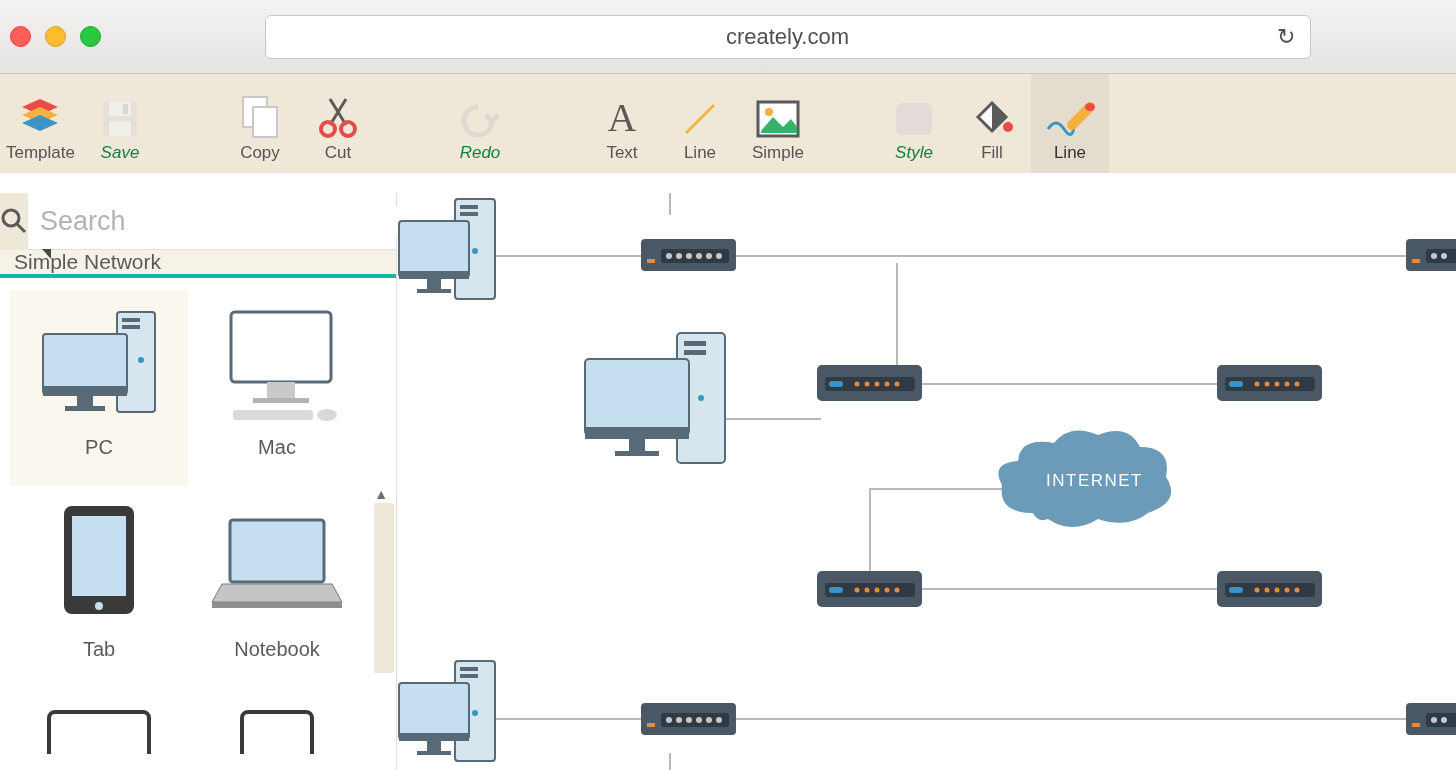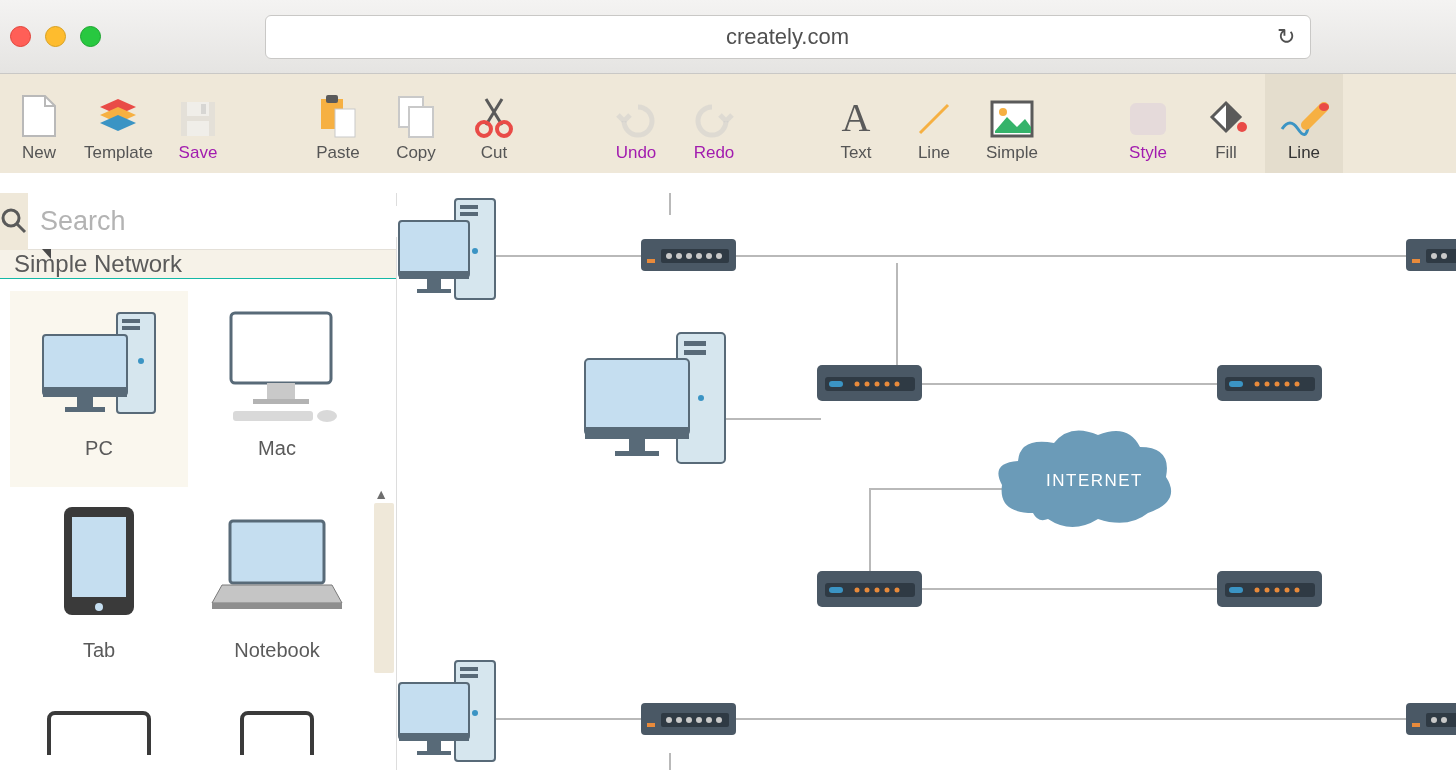"New" div.tbtn { html: <div> <svg> <path></path> <path></path> </svg> <div>New</div> </div> -> none }
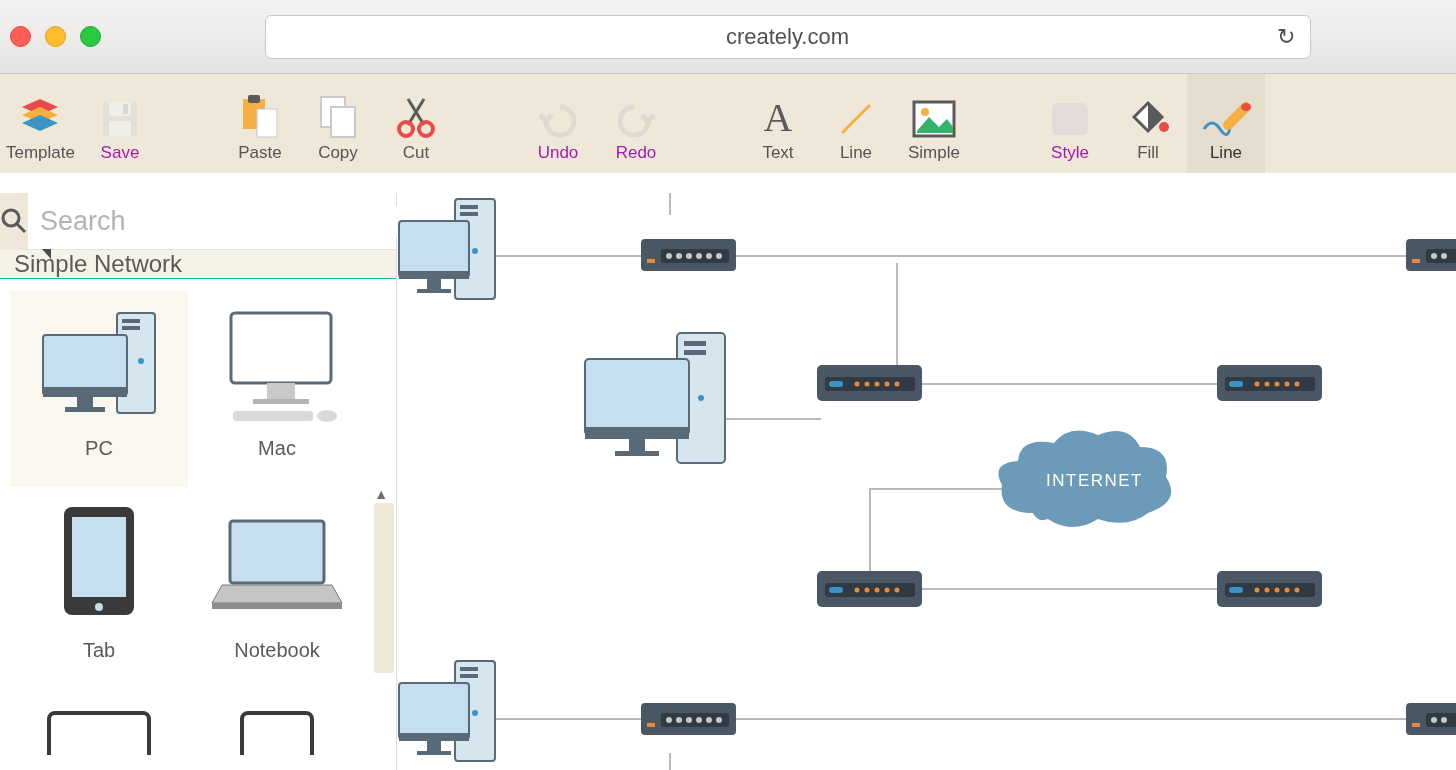"Save" .tbtn.disabled .lbl { color: #a21caf -> #15803d; font-style: none -> italic }
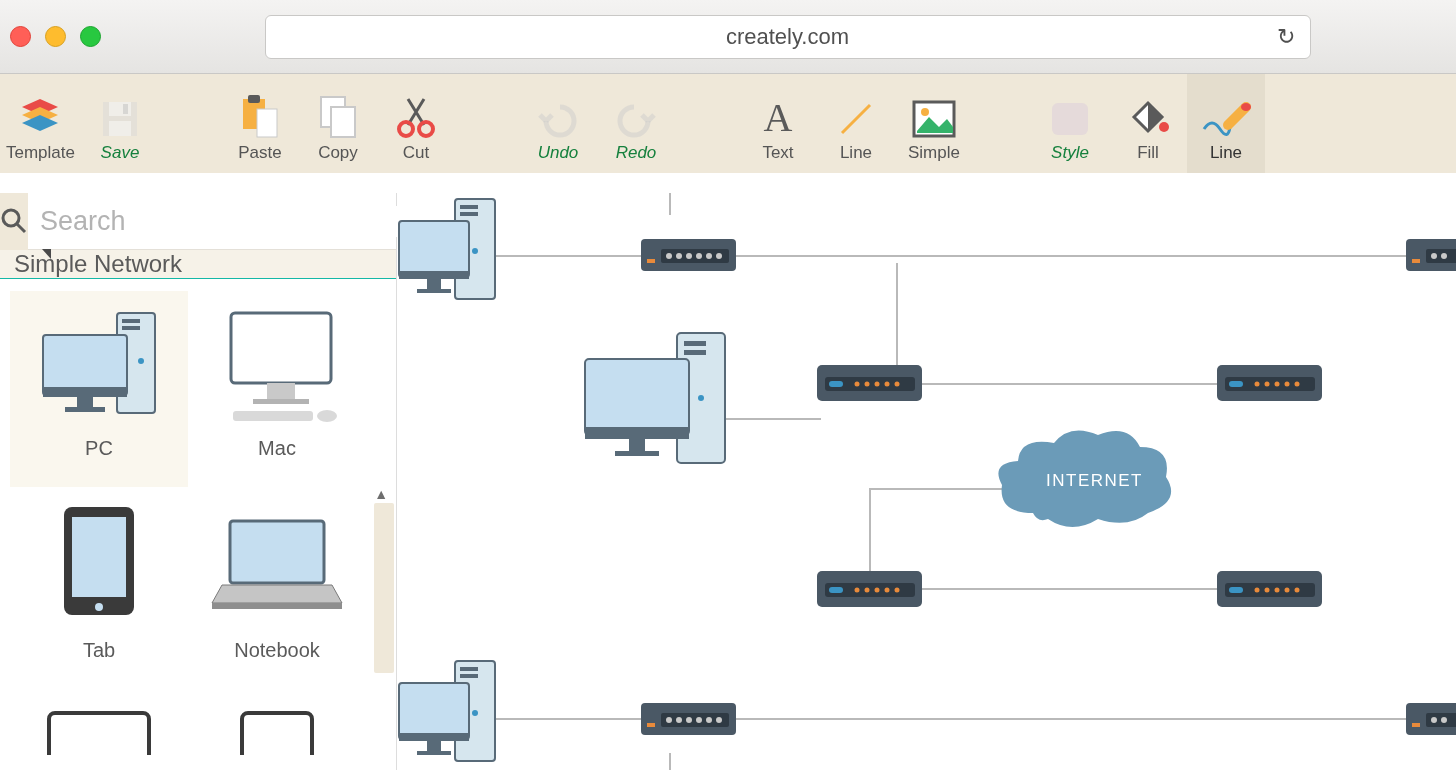"Paste" div.tbtn { html: <div> <svg> <rect></rect> <rect></rect> <rect></rect> </svg> <div>Paste</div> </div> -> none }
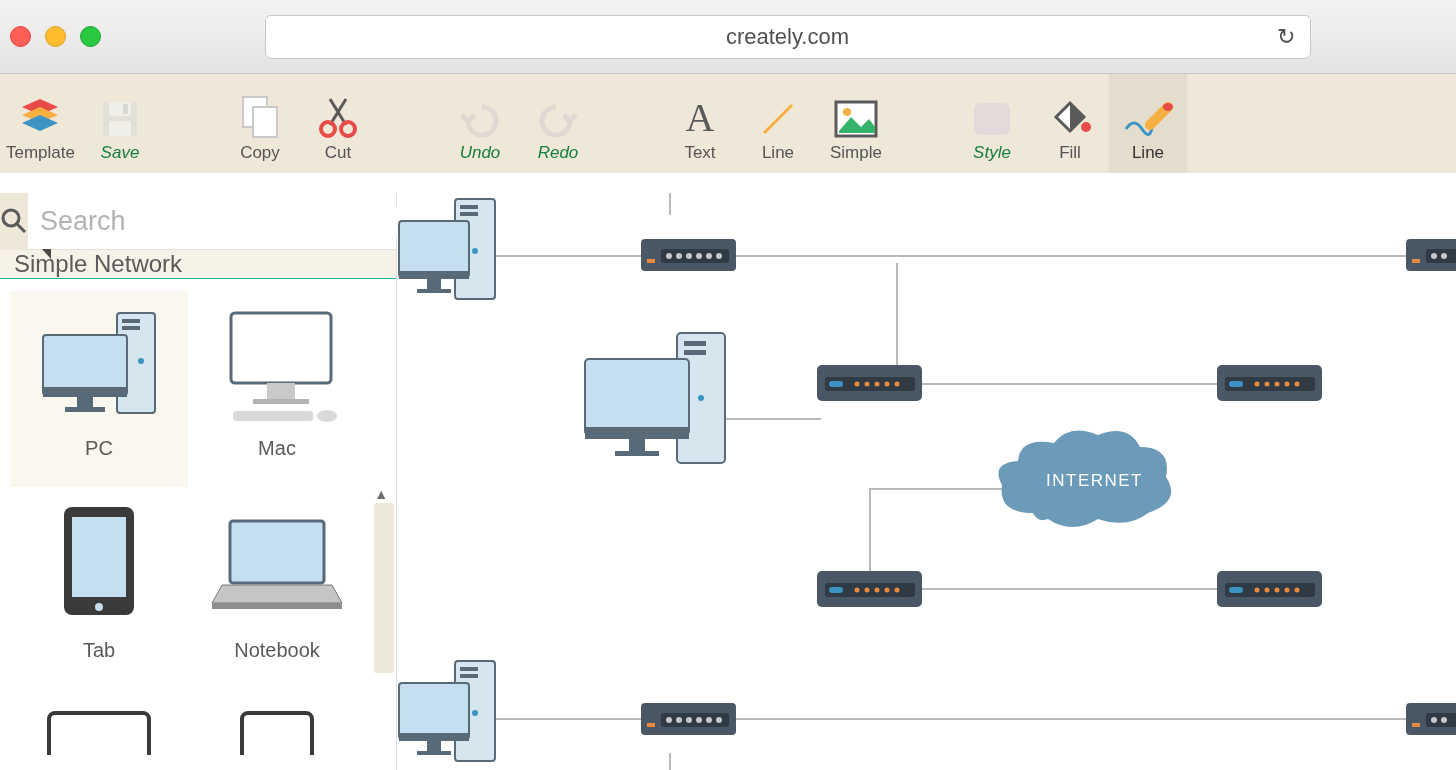"Undo" div.tbtn { html: <div> <svg> <path></path> <path></path> </svg> <div>Undo</div> </div> -> none }
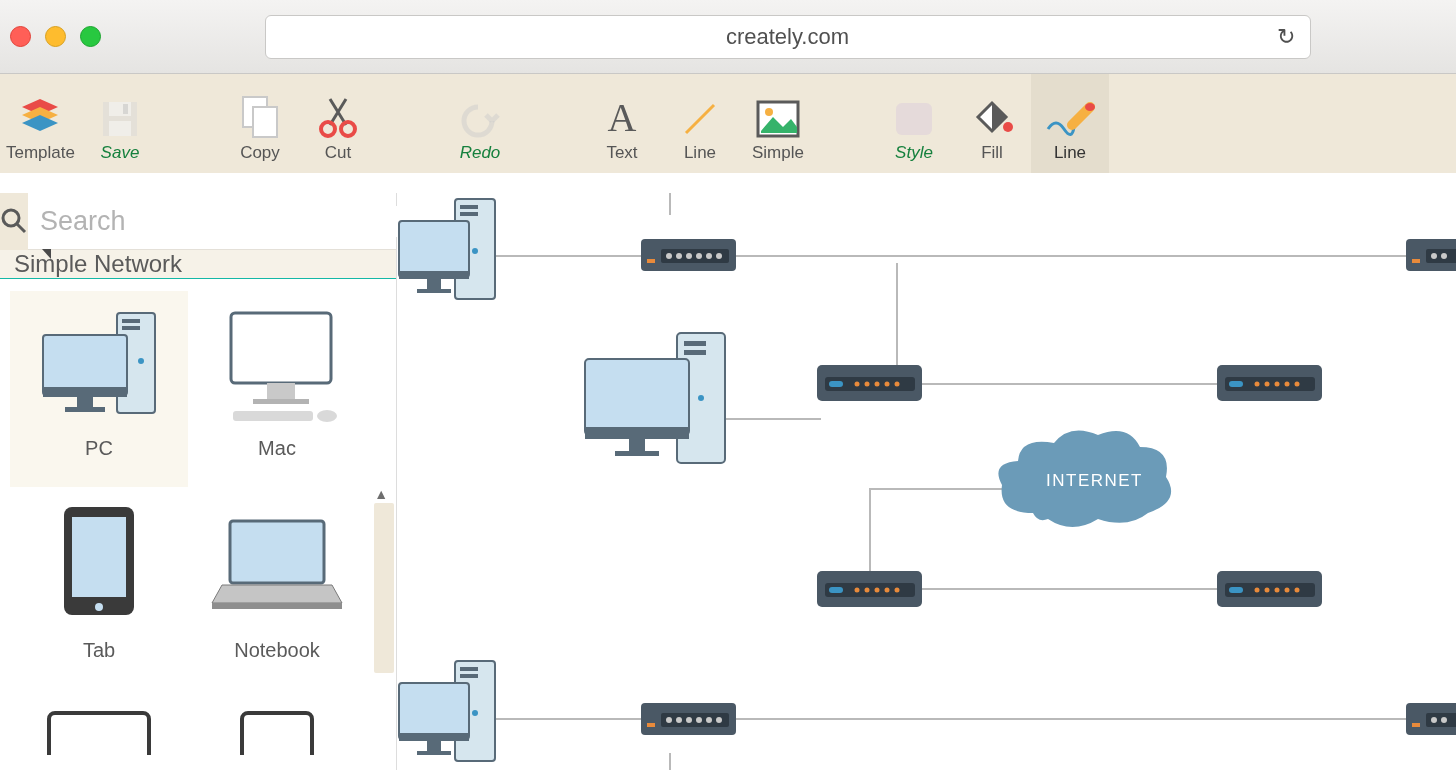"Simple Network" .cat-label { border-bottom: 1px solid #14b8a6 -> 4px solid #14b8a6; font-size: 24px -> 21px }
